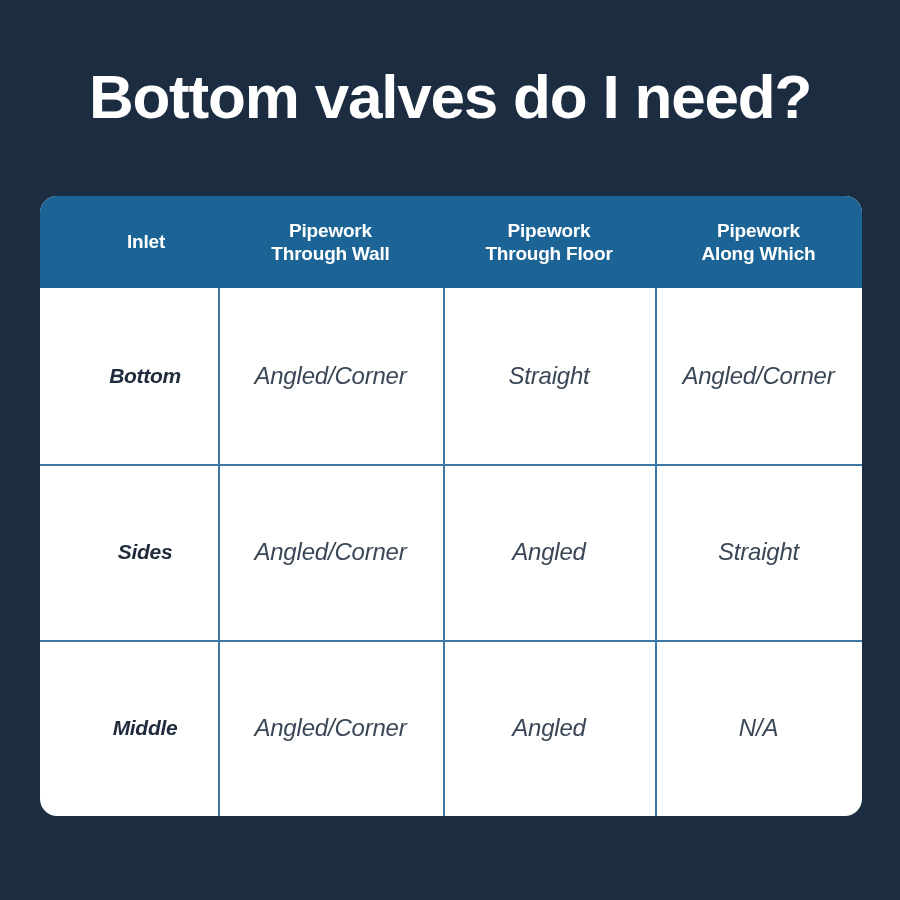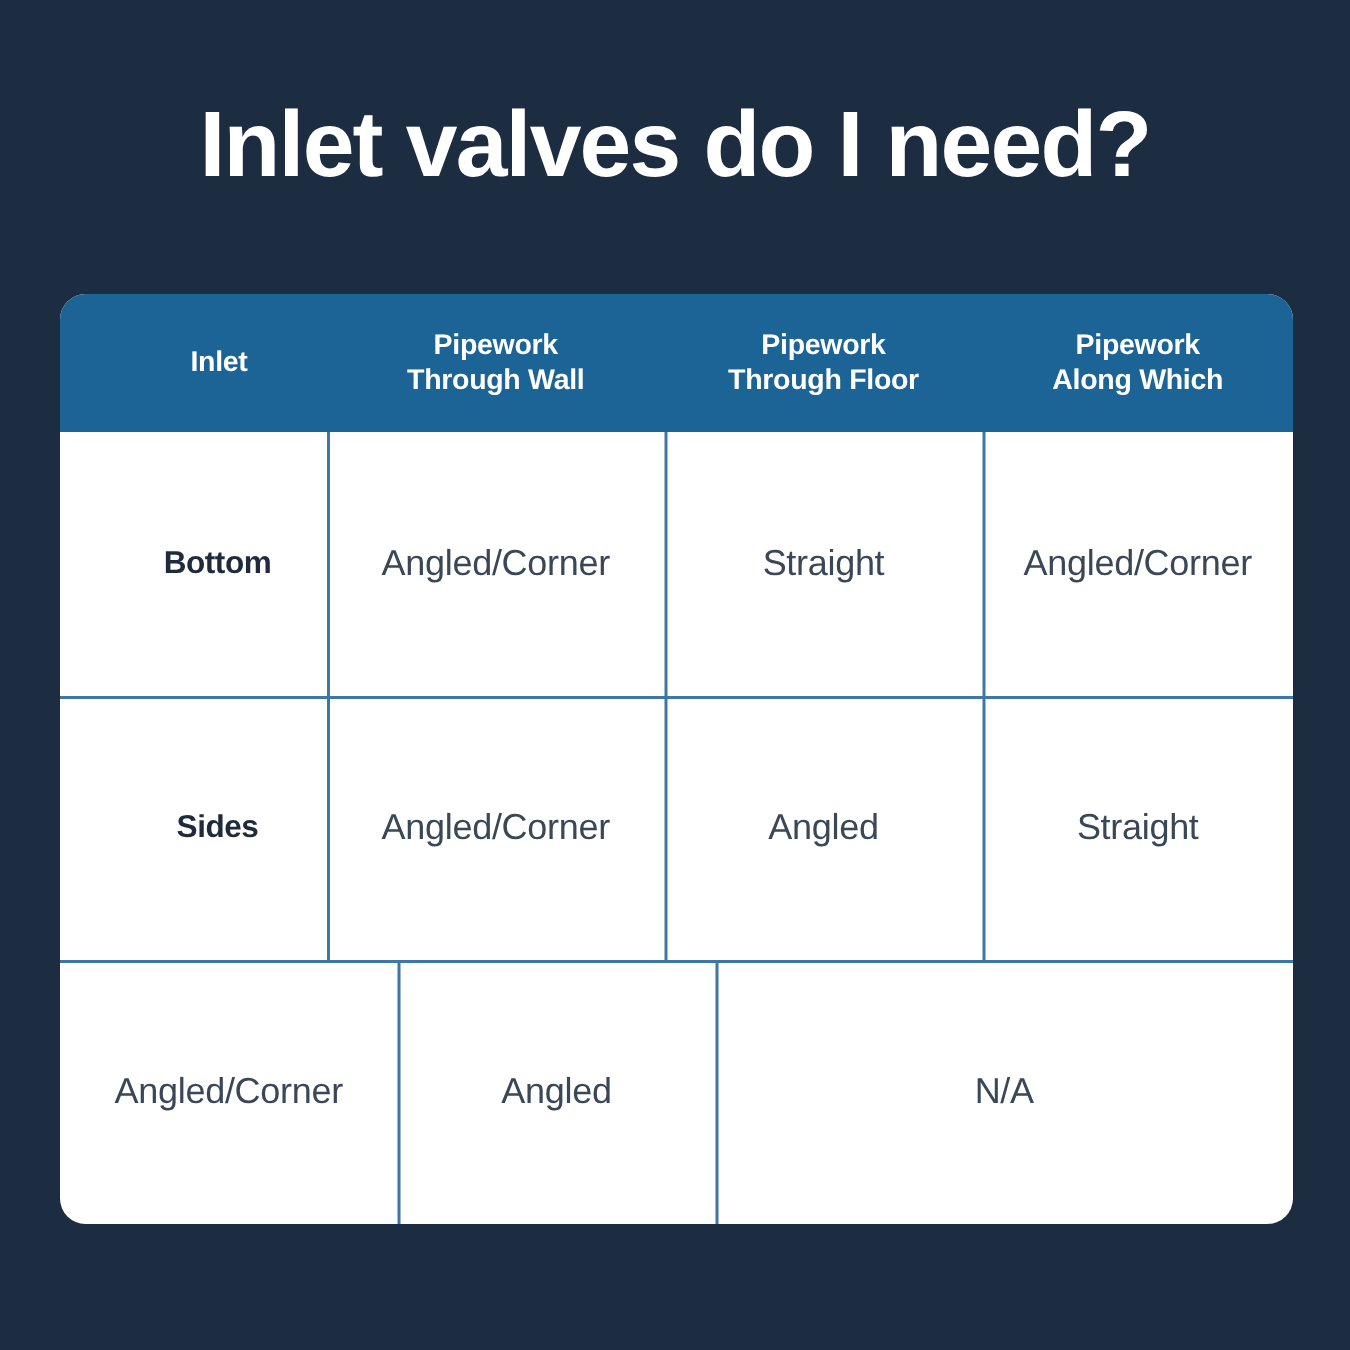"Inlet valves do I need?" div.title { text: Inlet -> Bottom }
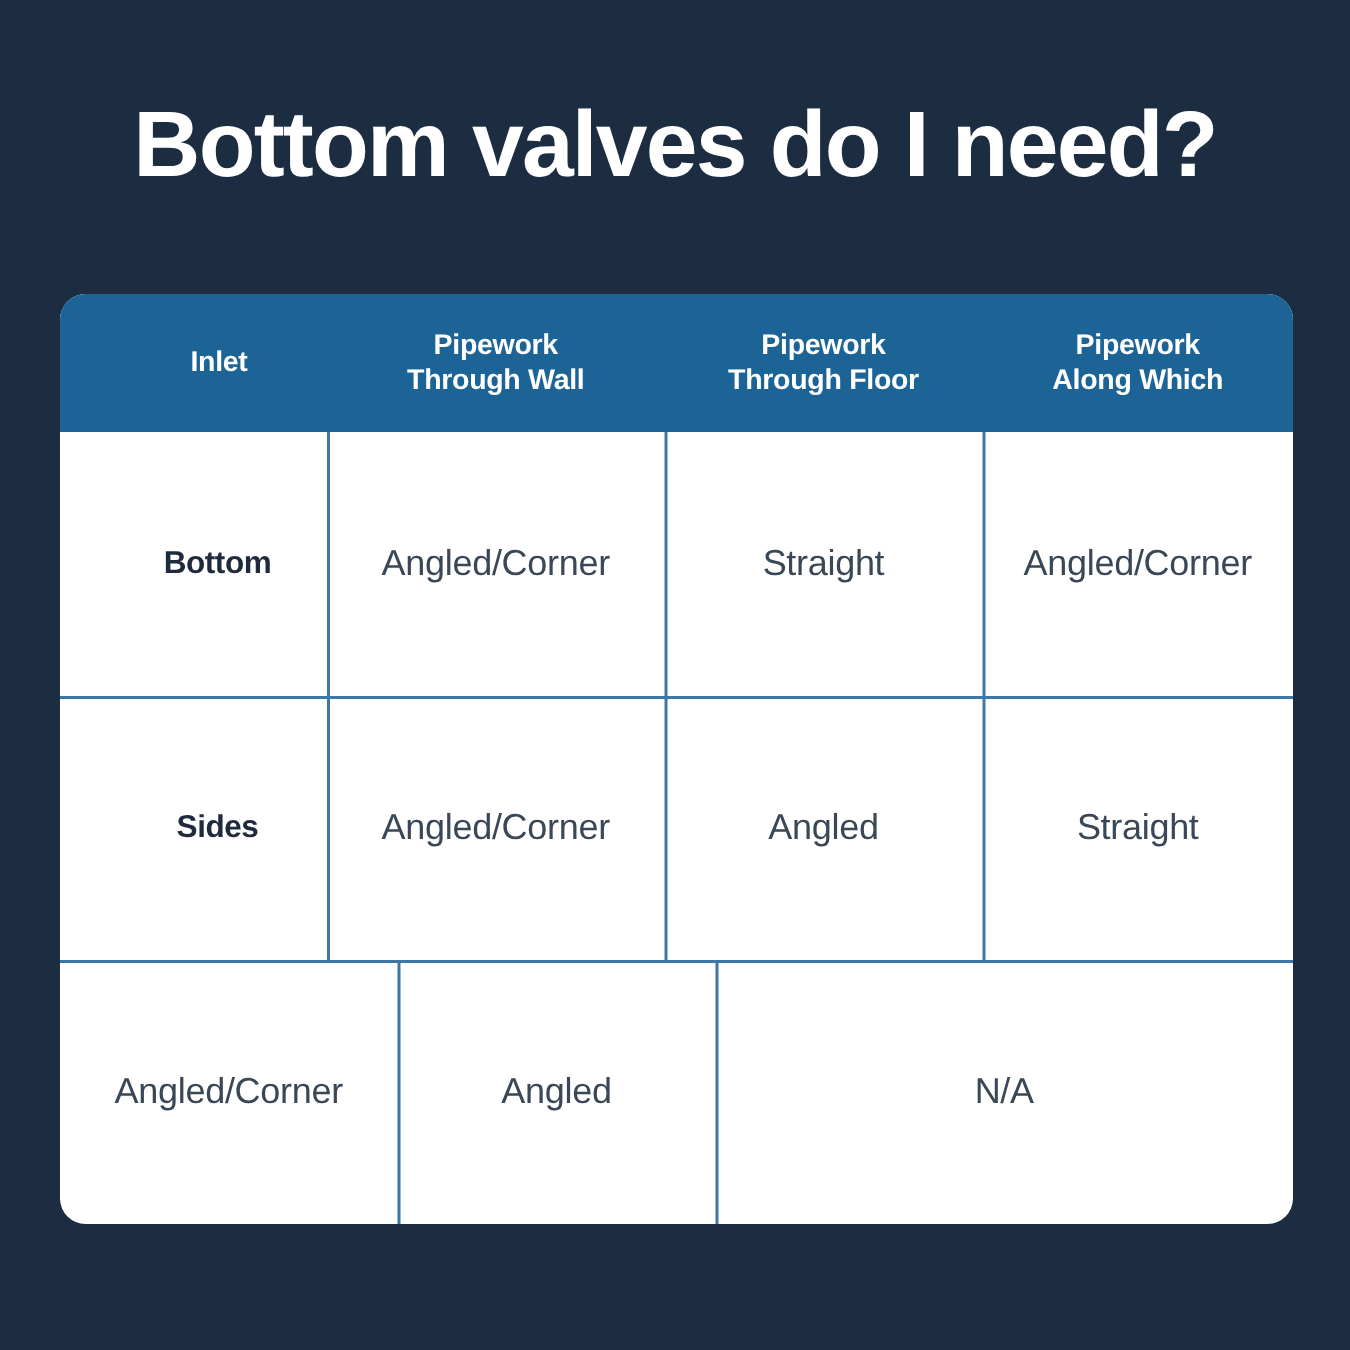"Bottom" .td { font-style: none -> italic }
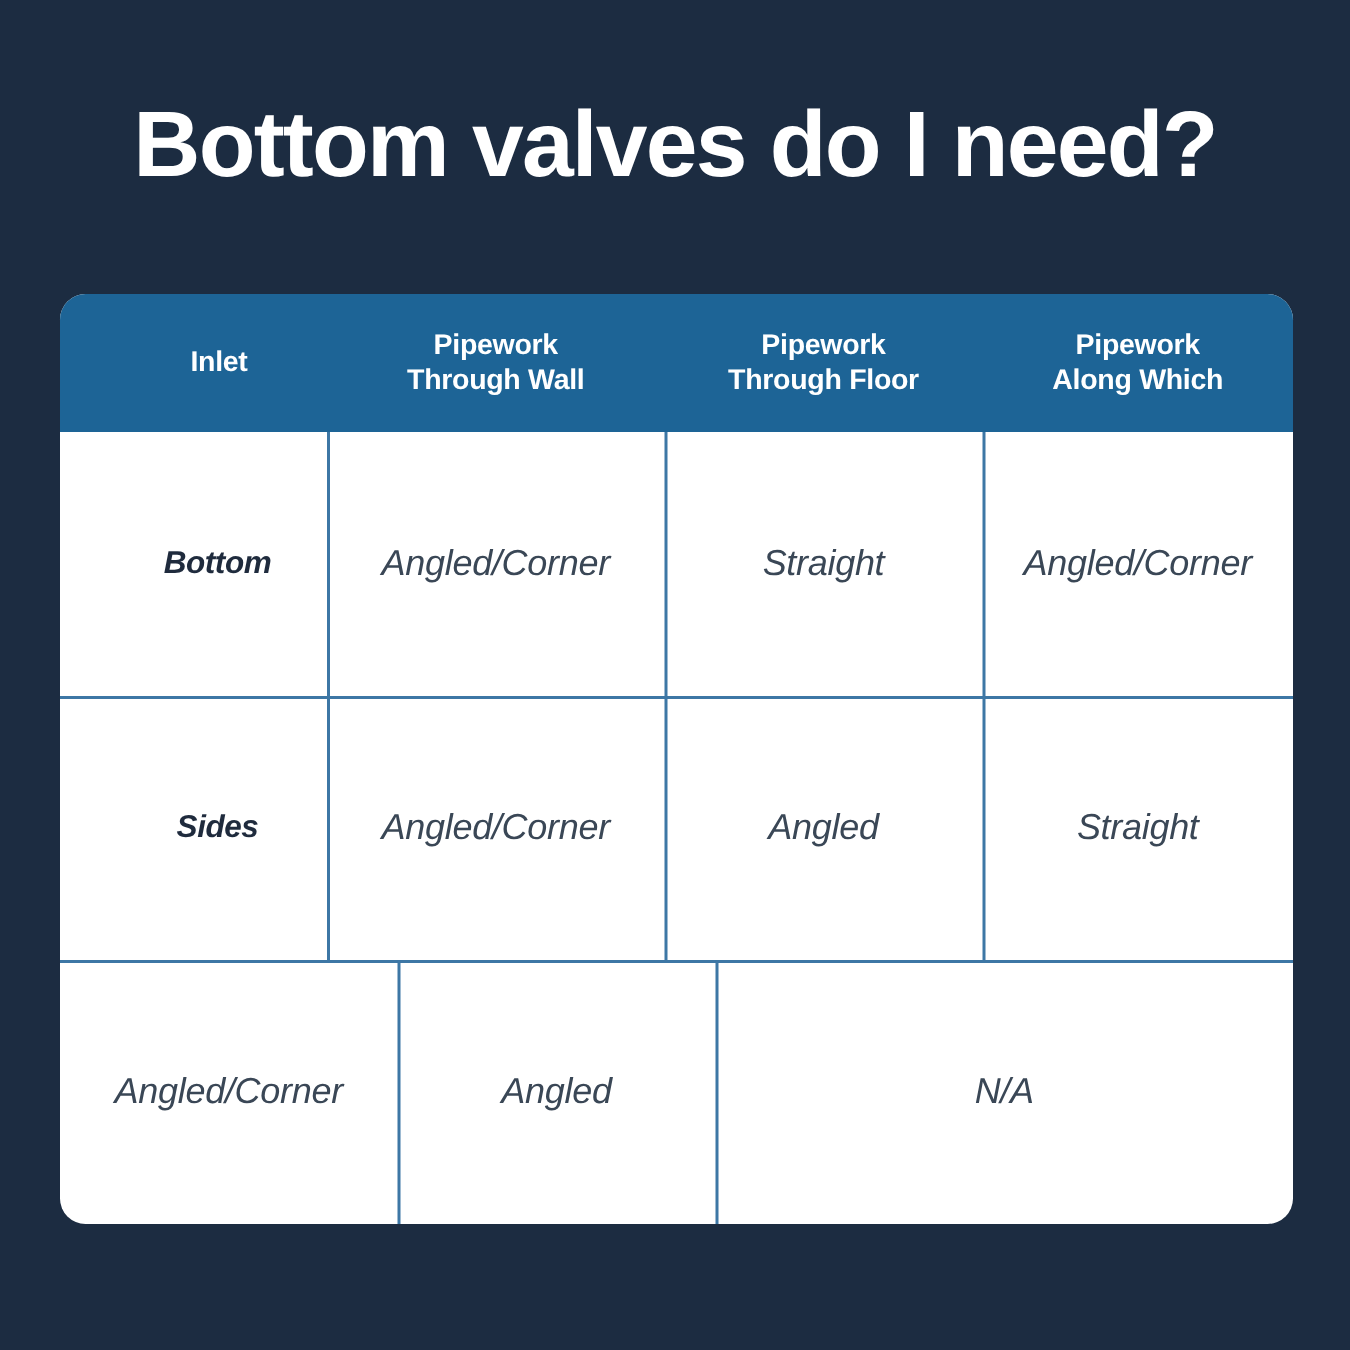"Middle" div.td { html: none -> <div> <span>Middle</span> </div> }
